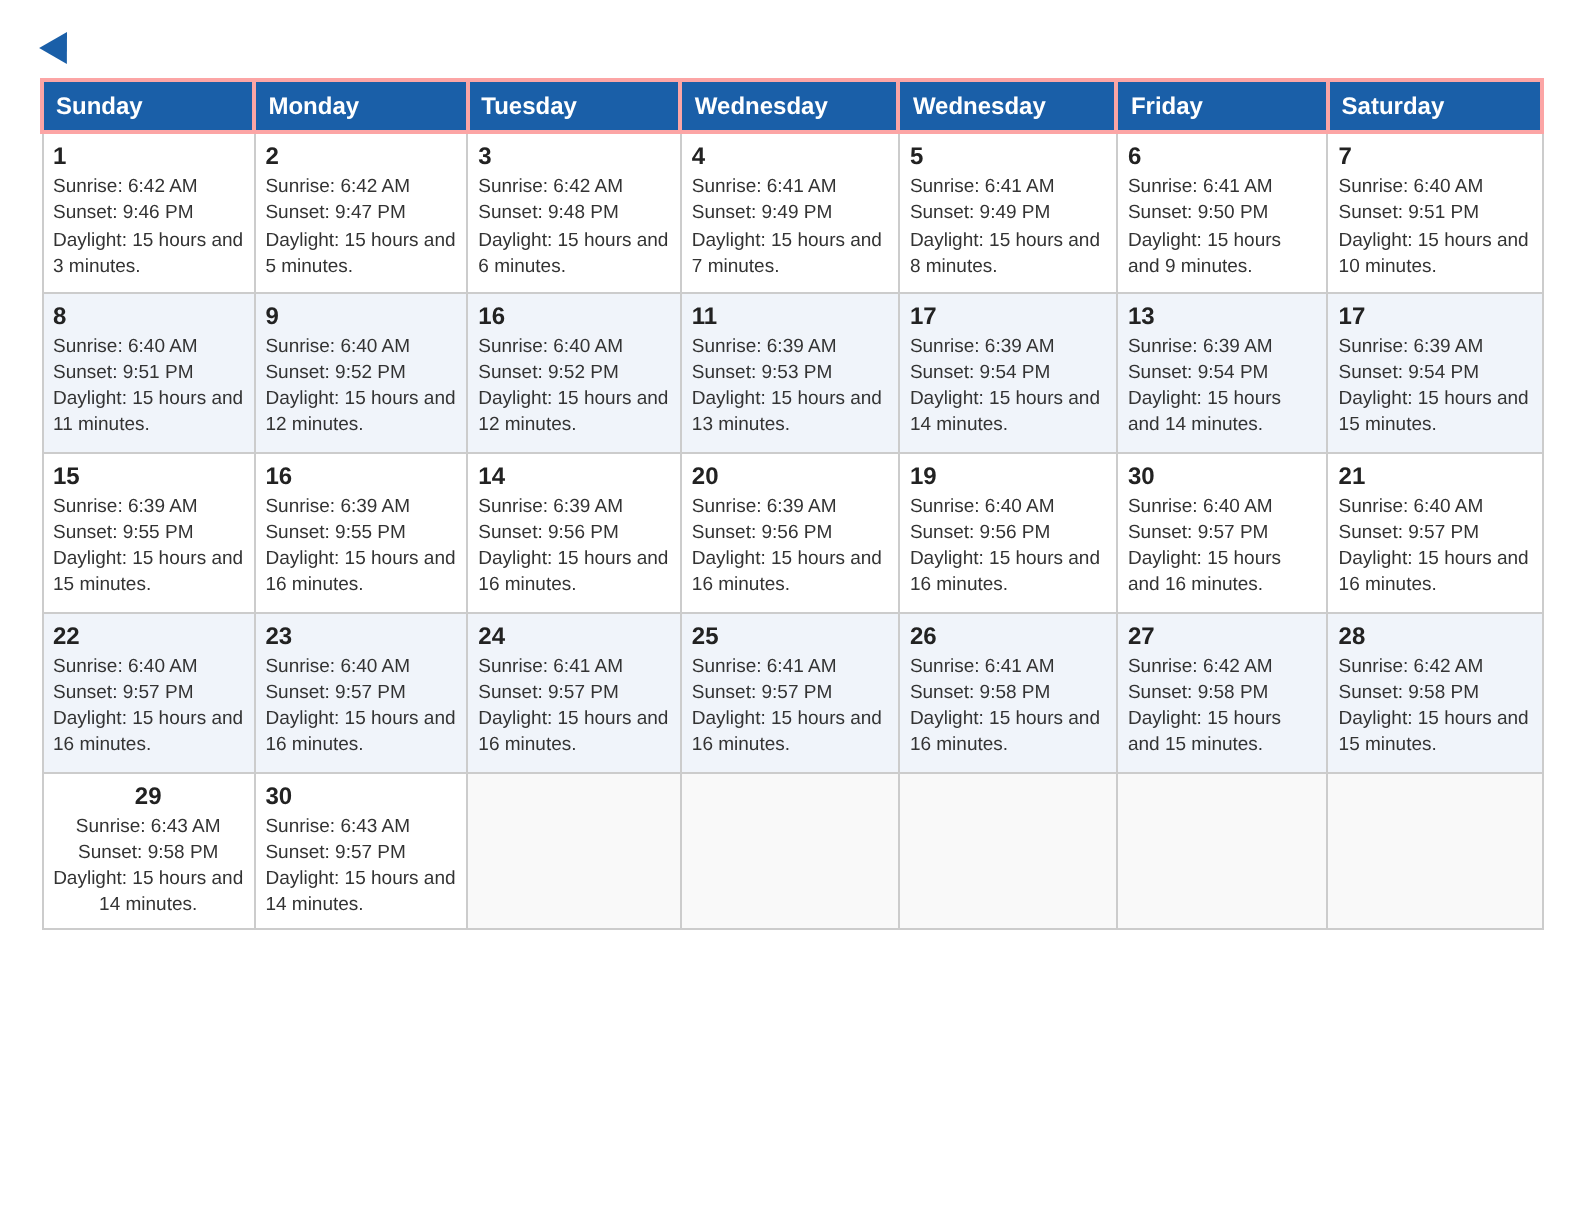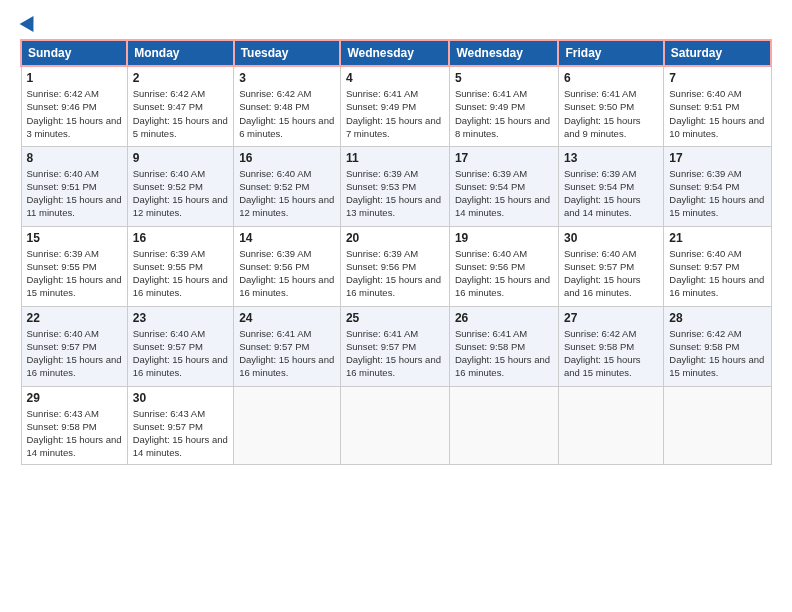"29" td { text-align: none -> center }
